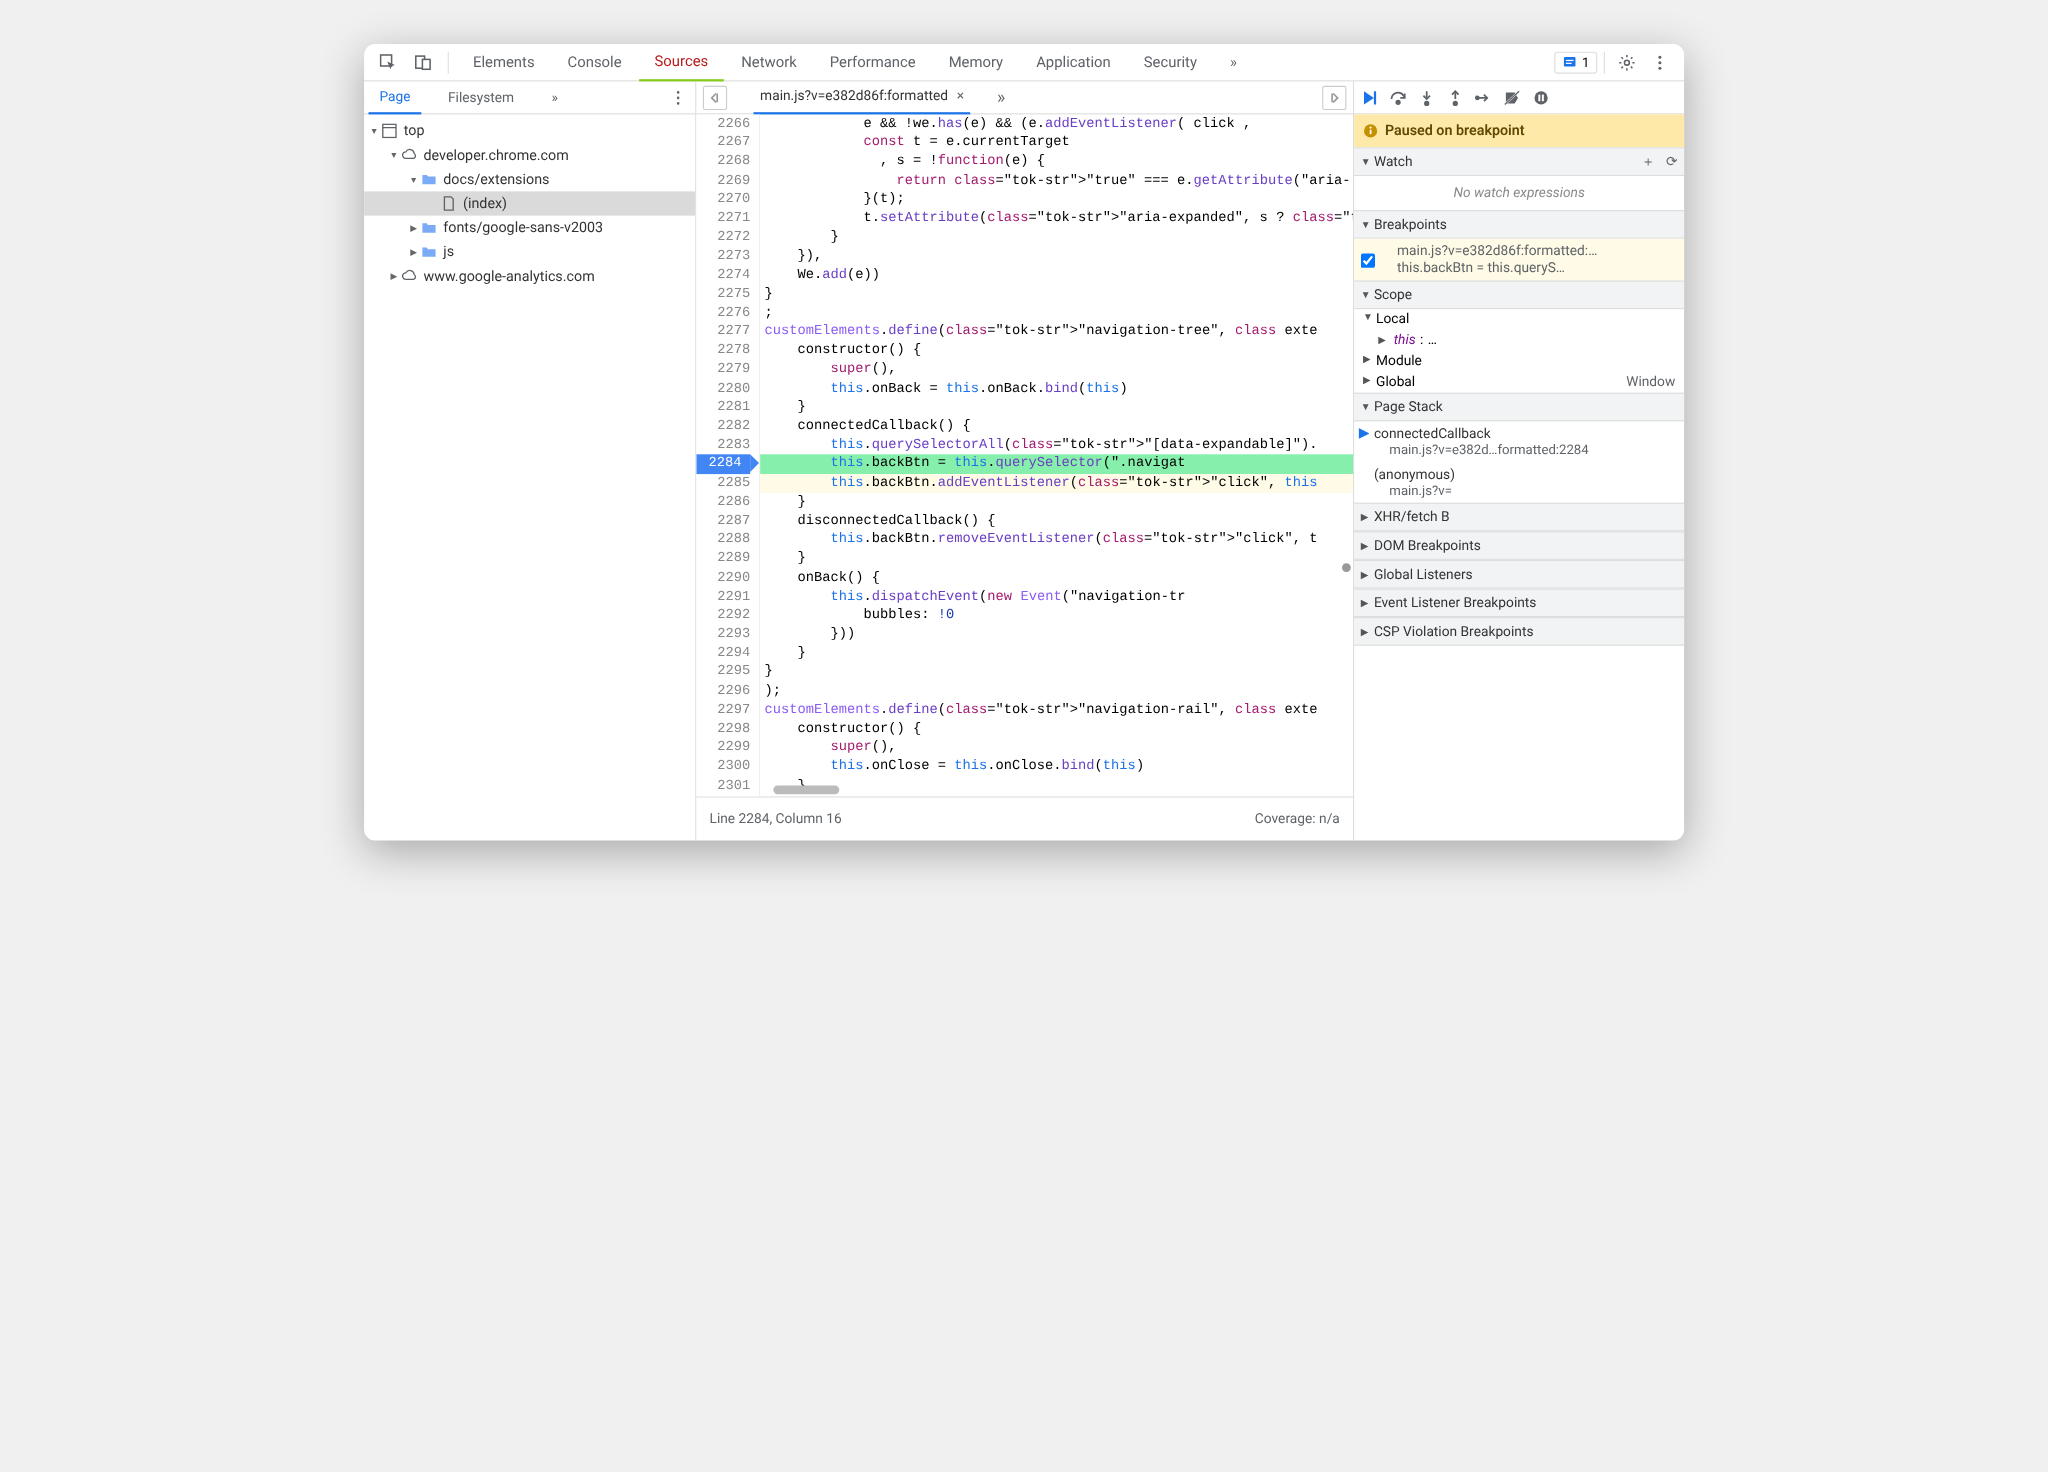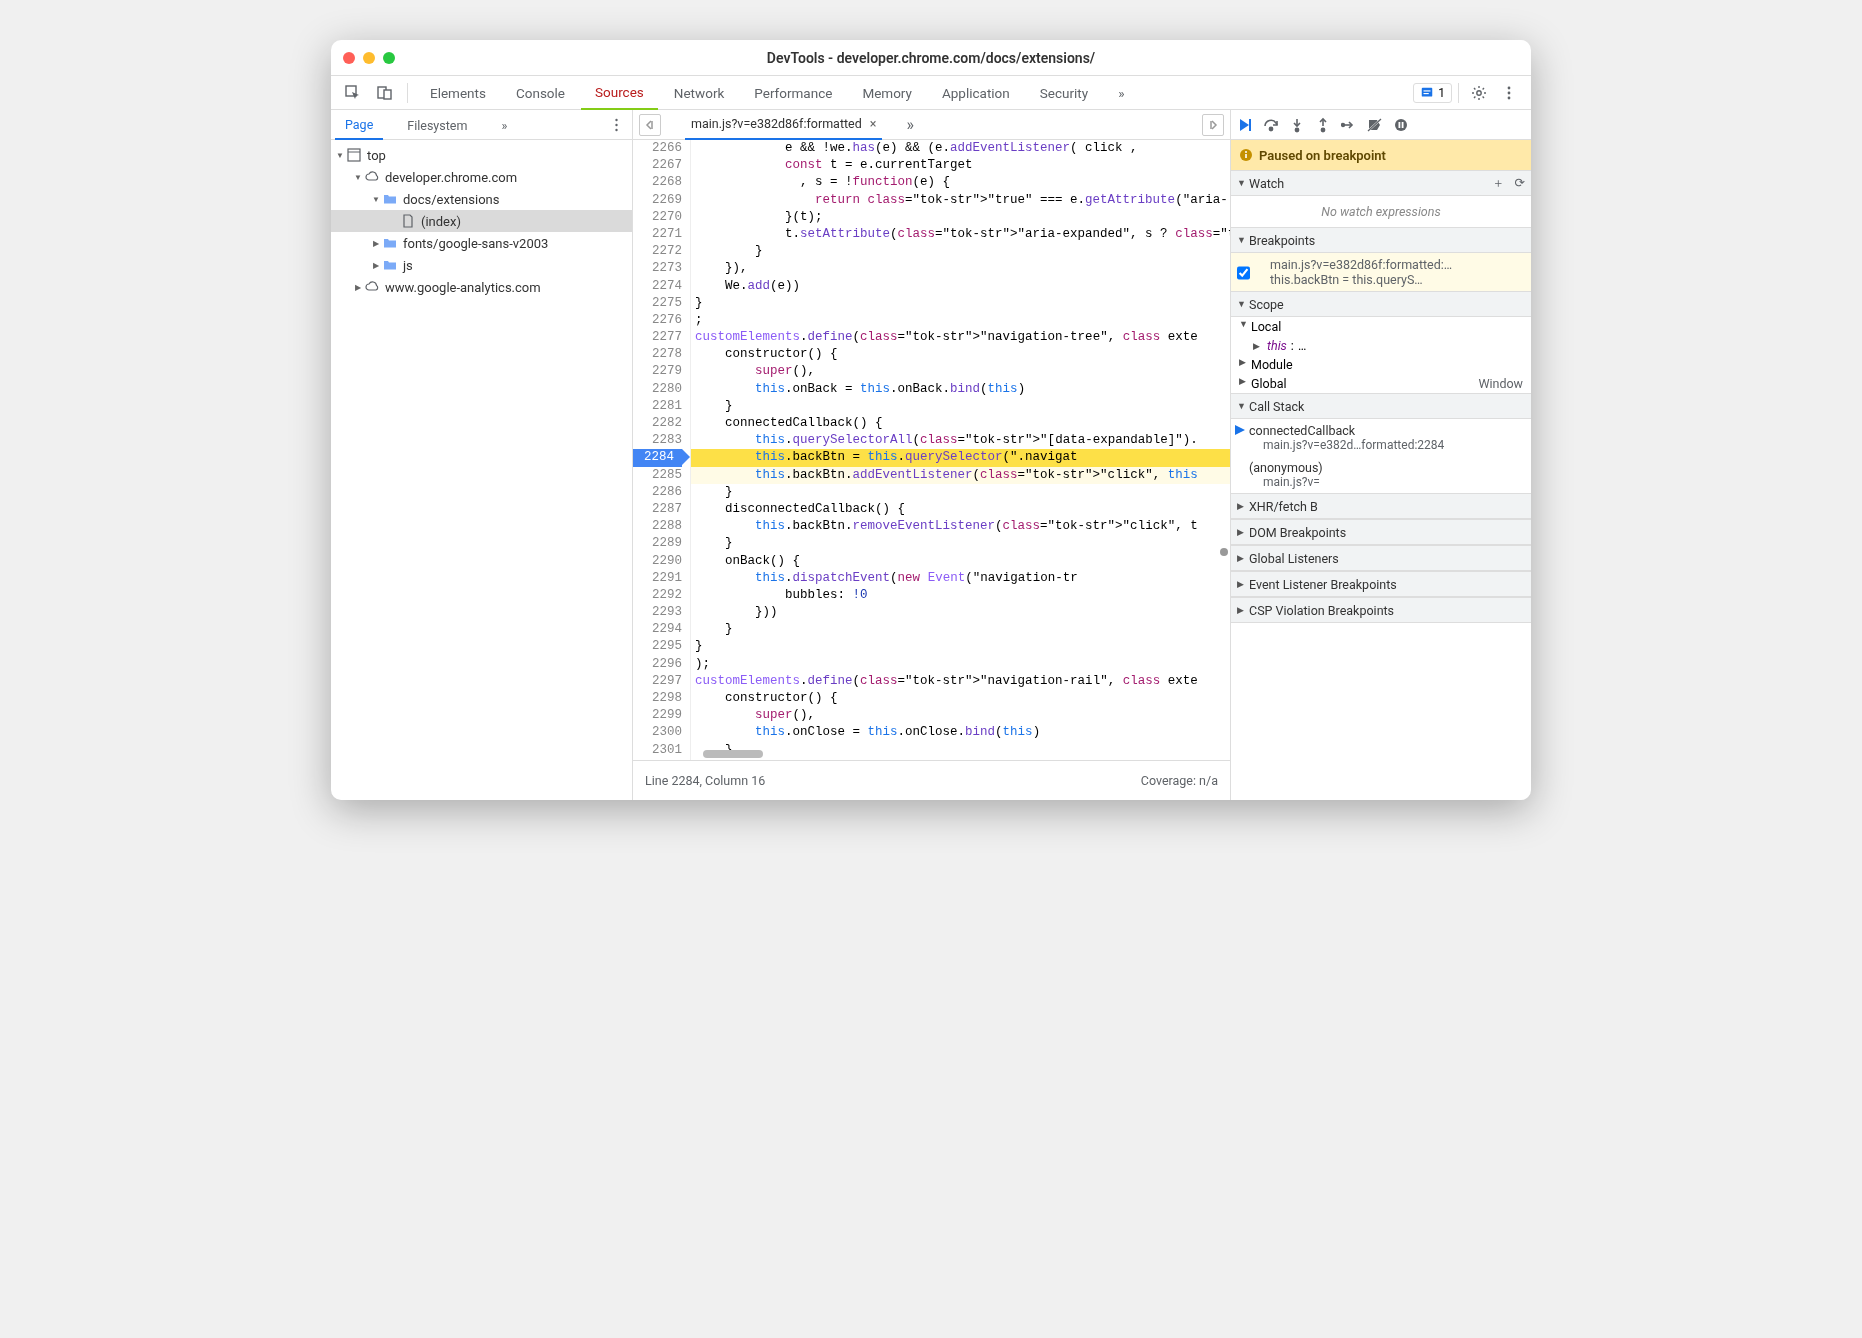"DevTools -" div.titlebar { html: <div> <div> <span></span> <span></span> <span></span> </div> <div>DevTools - developer.chrome.com/docs/extensions/</div> </div> -> none }
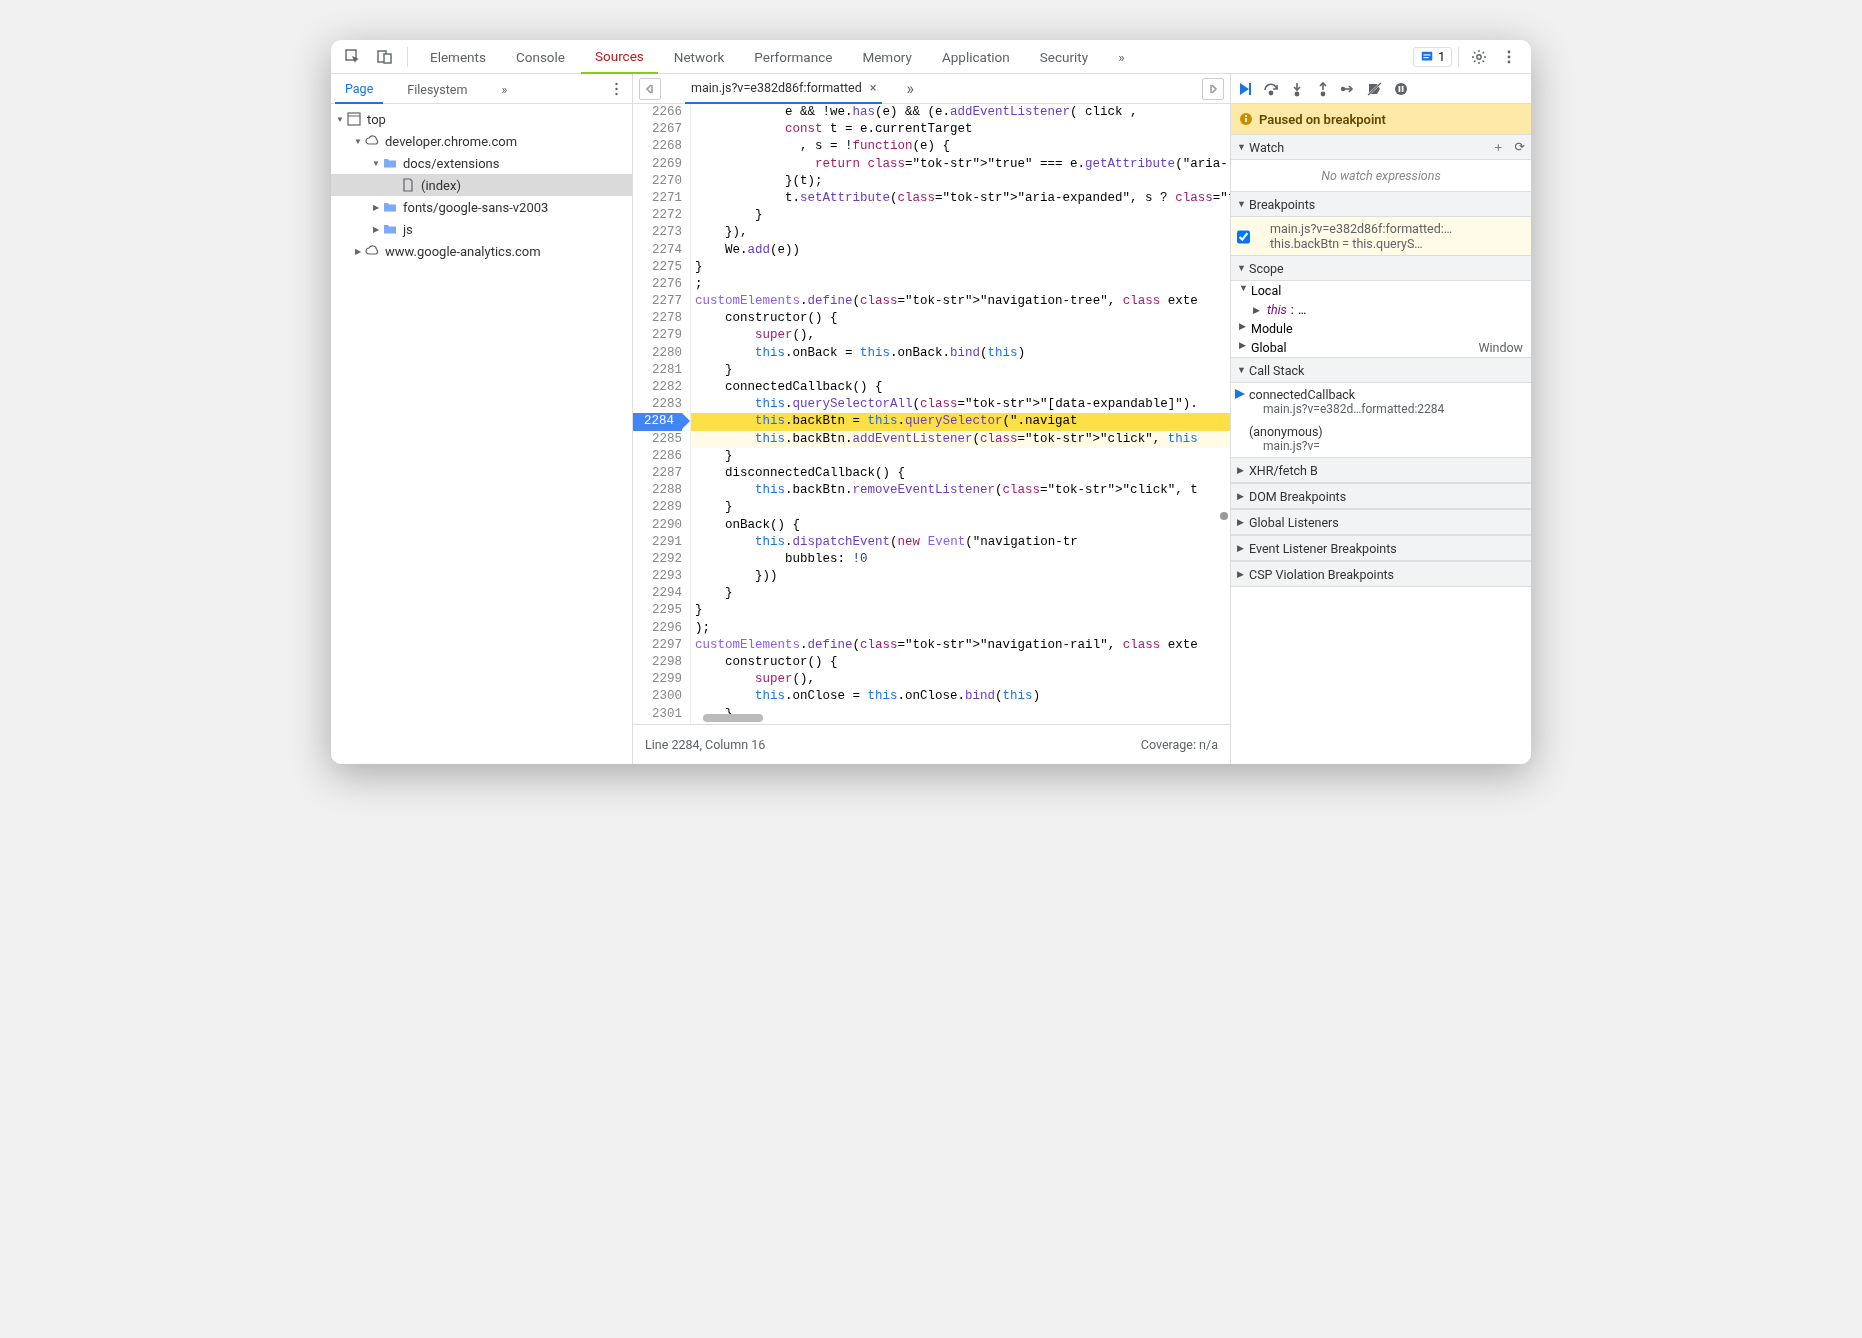"Call Stack" span { text: Call -> Page }
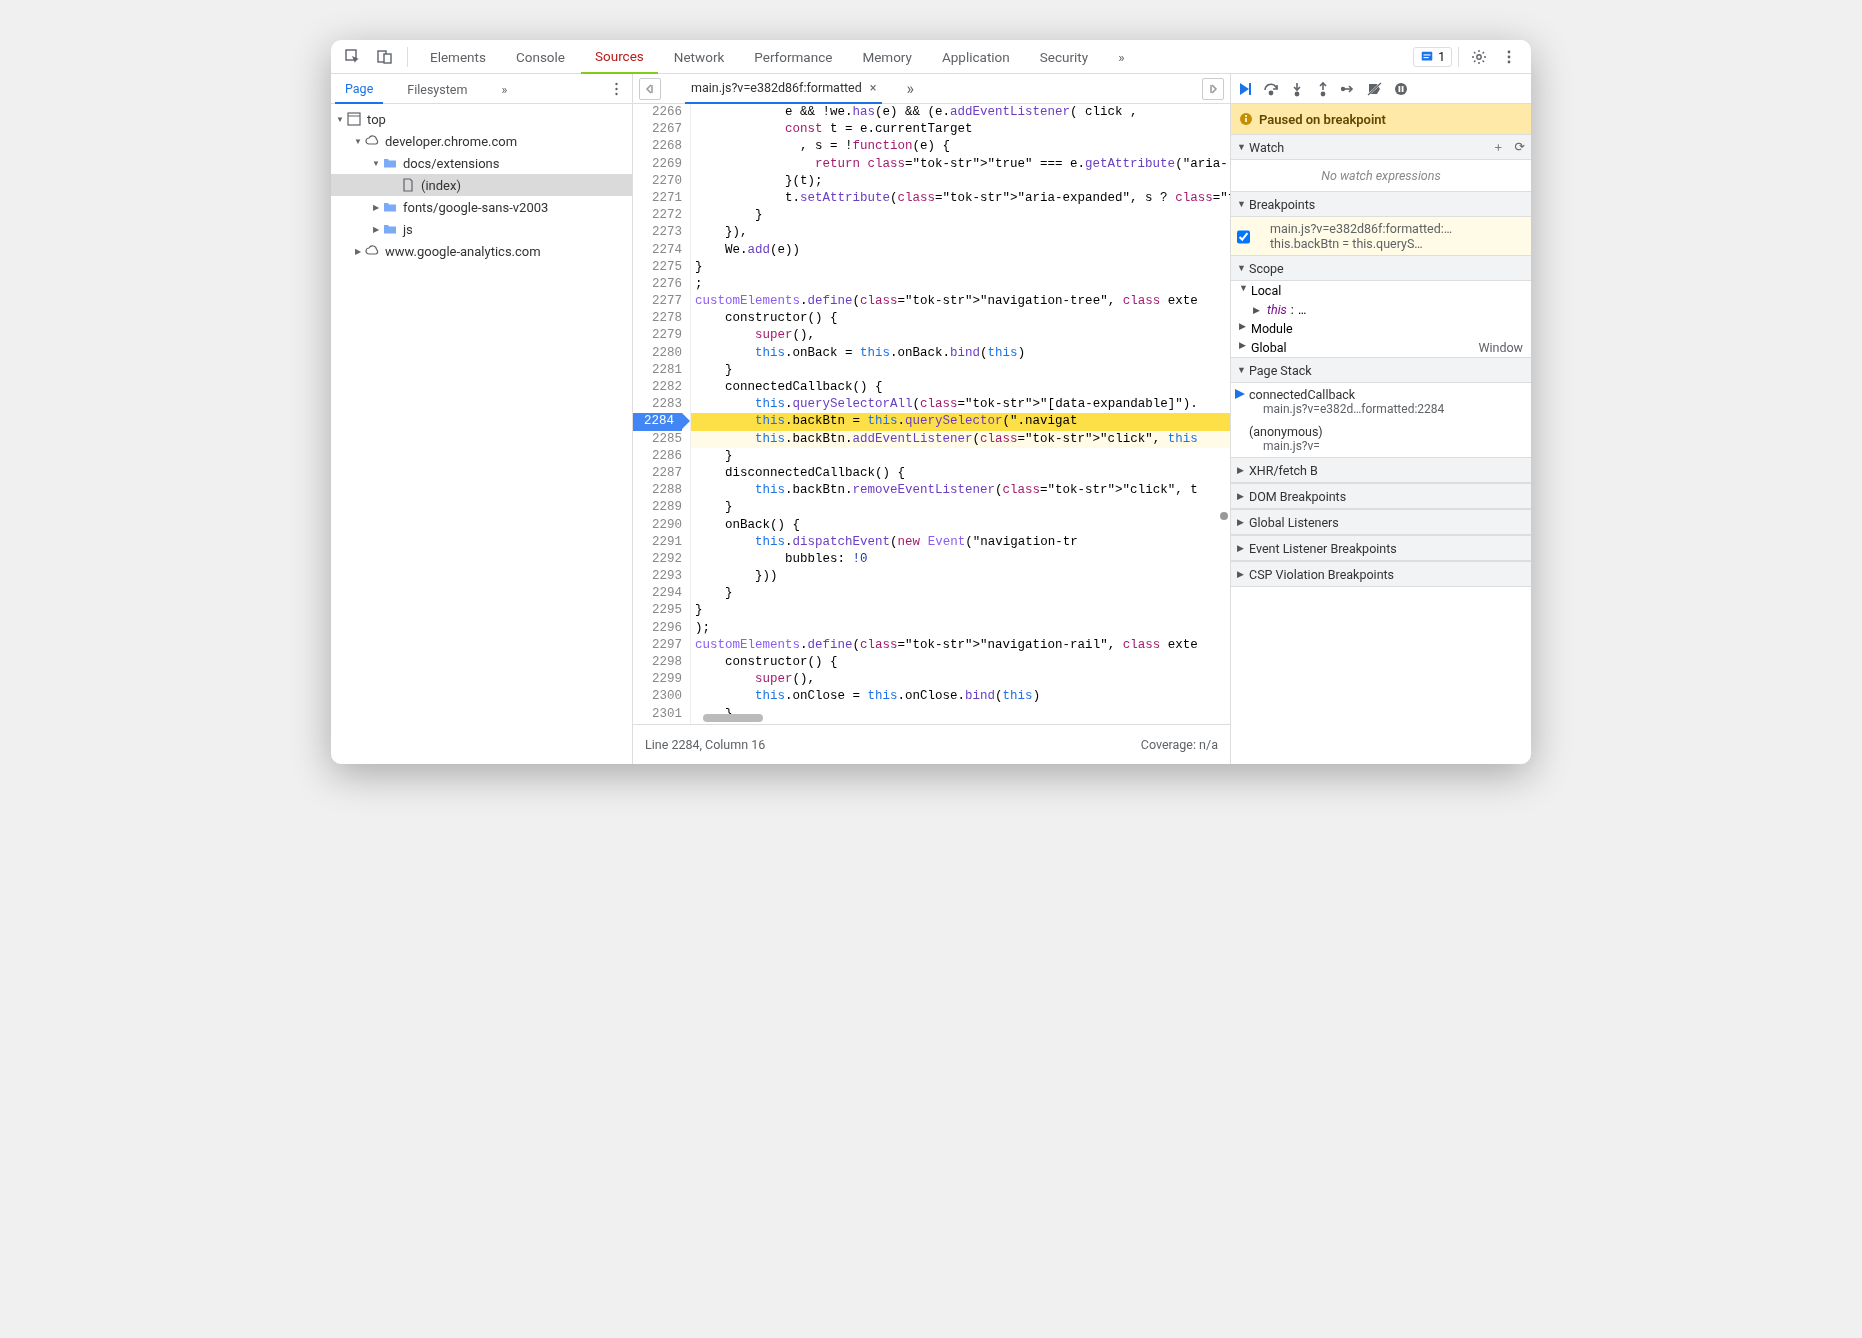"this.backBtn =" .cl-hl { background: #fde047 -> #86efac }
